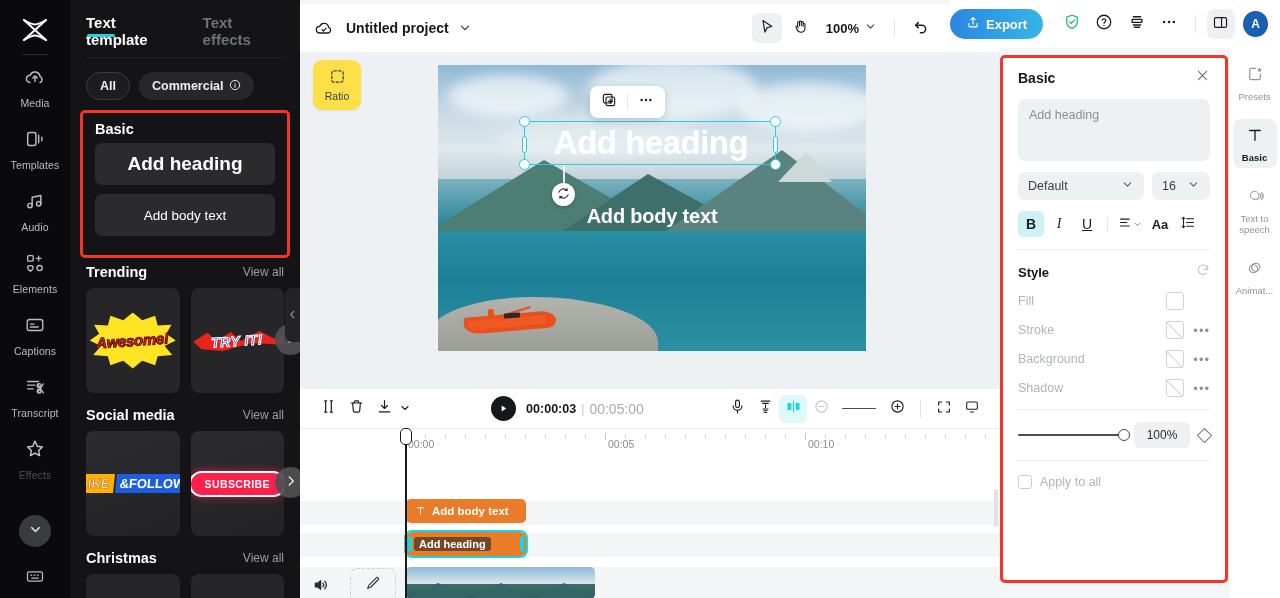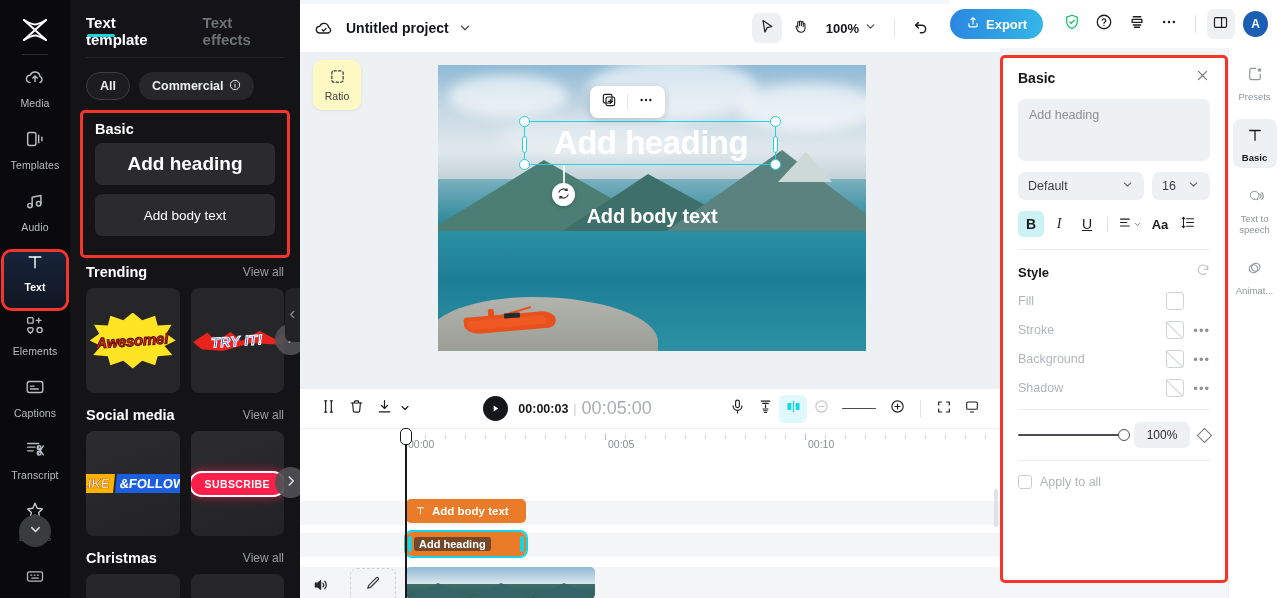"Ratio" .ratio-btn { background: #fef9c3 -> #fde047 }
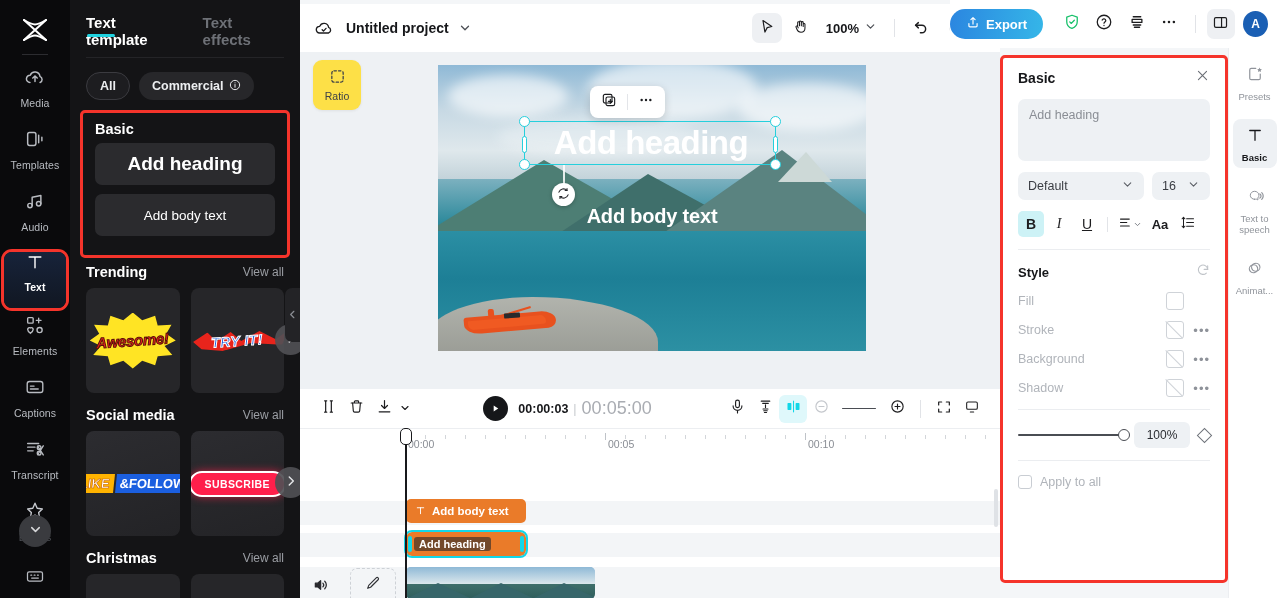"Text" div.rail-item { html: <div> <span> <svg> <path></path> </svg> </span> <span>Text</span> </div> -> none }
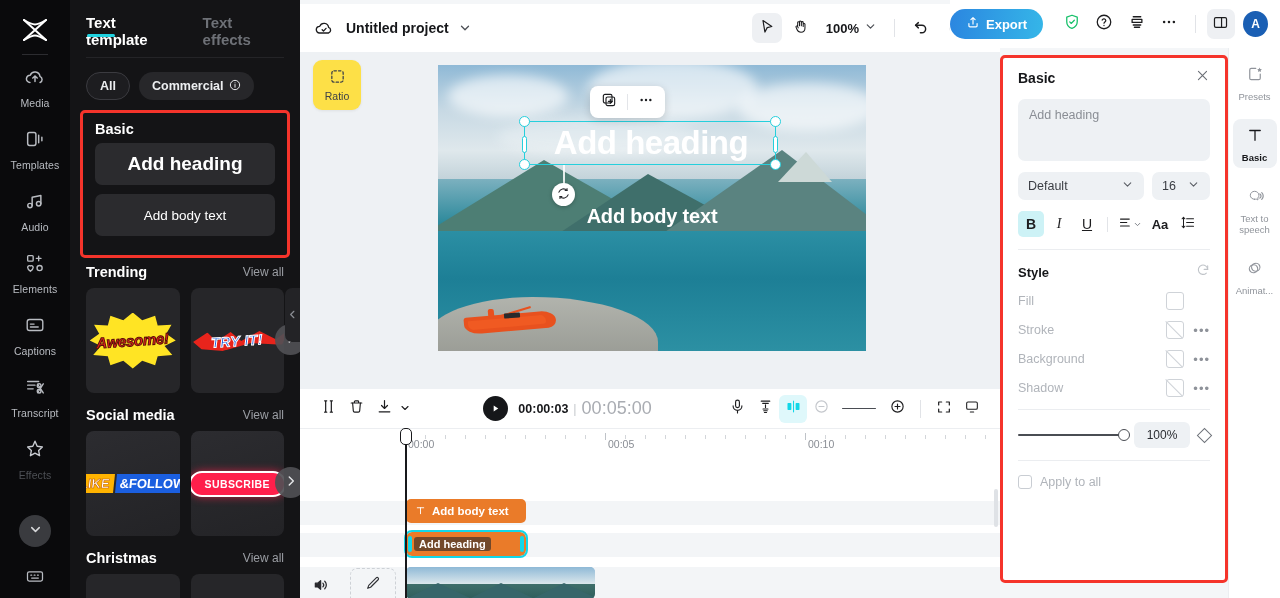"00:05:00" .time-tot { font-size: 18px -> 14px }
